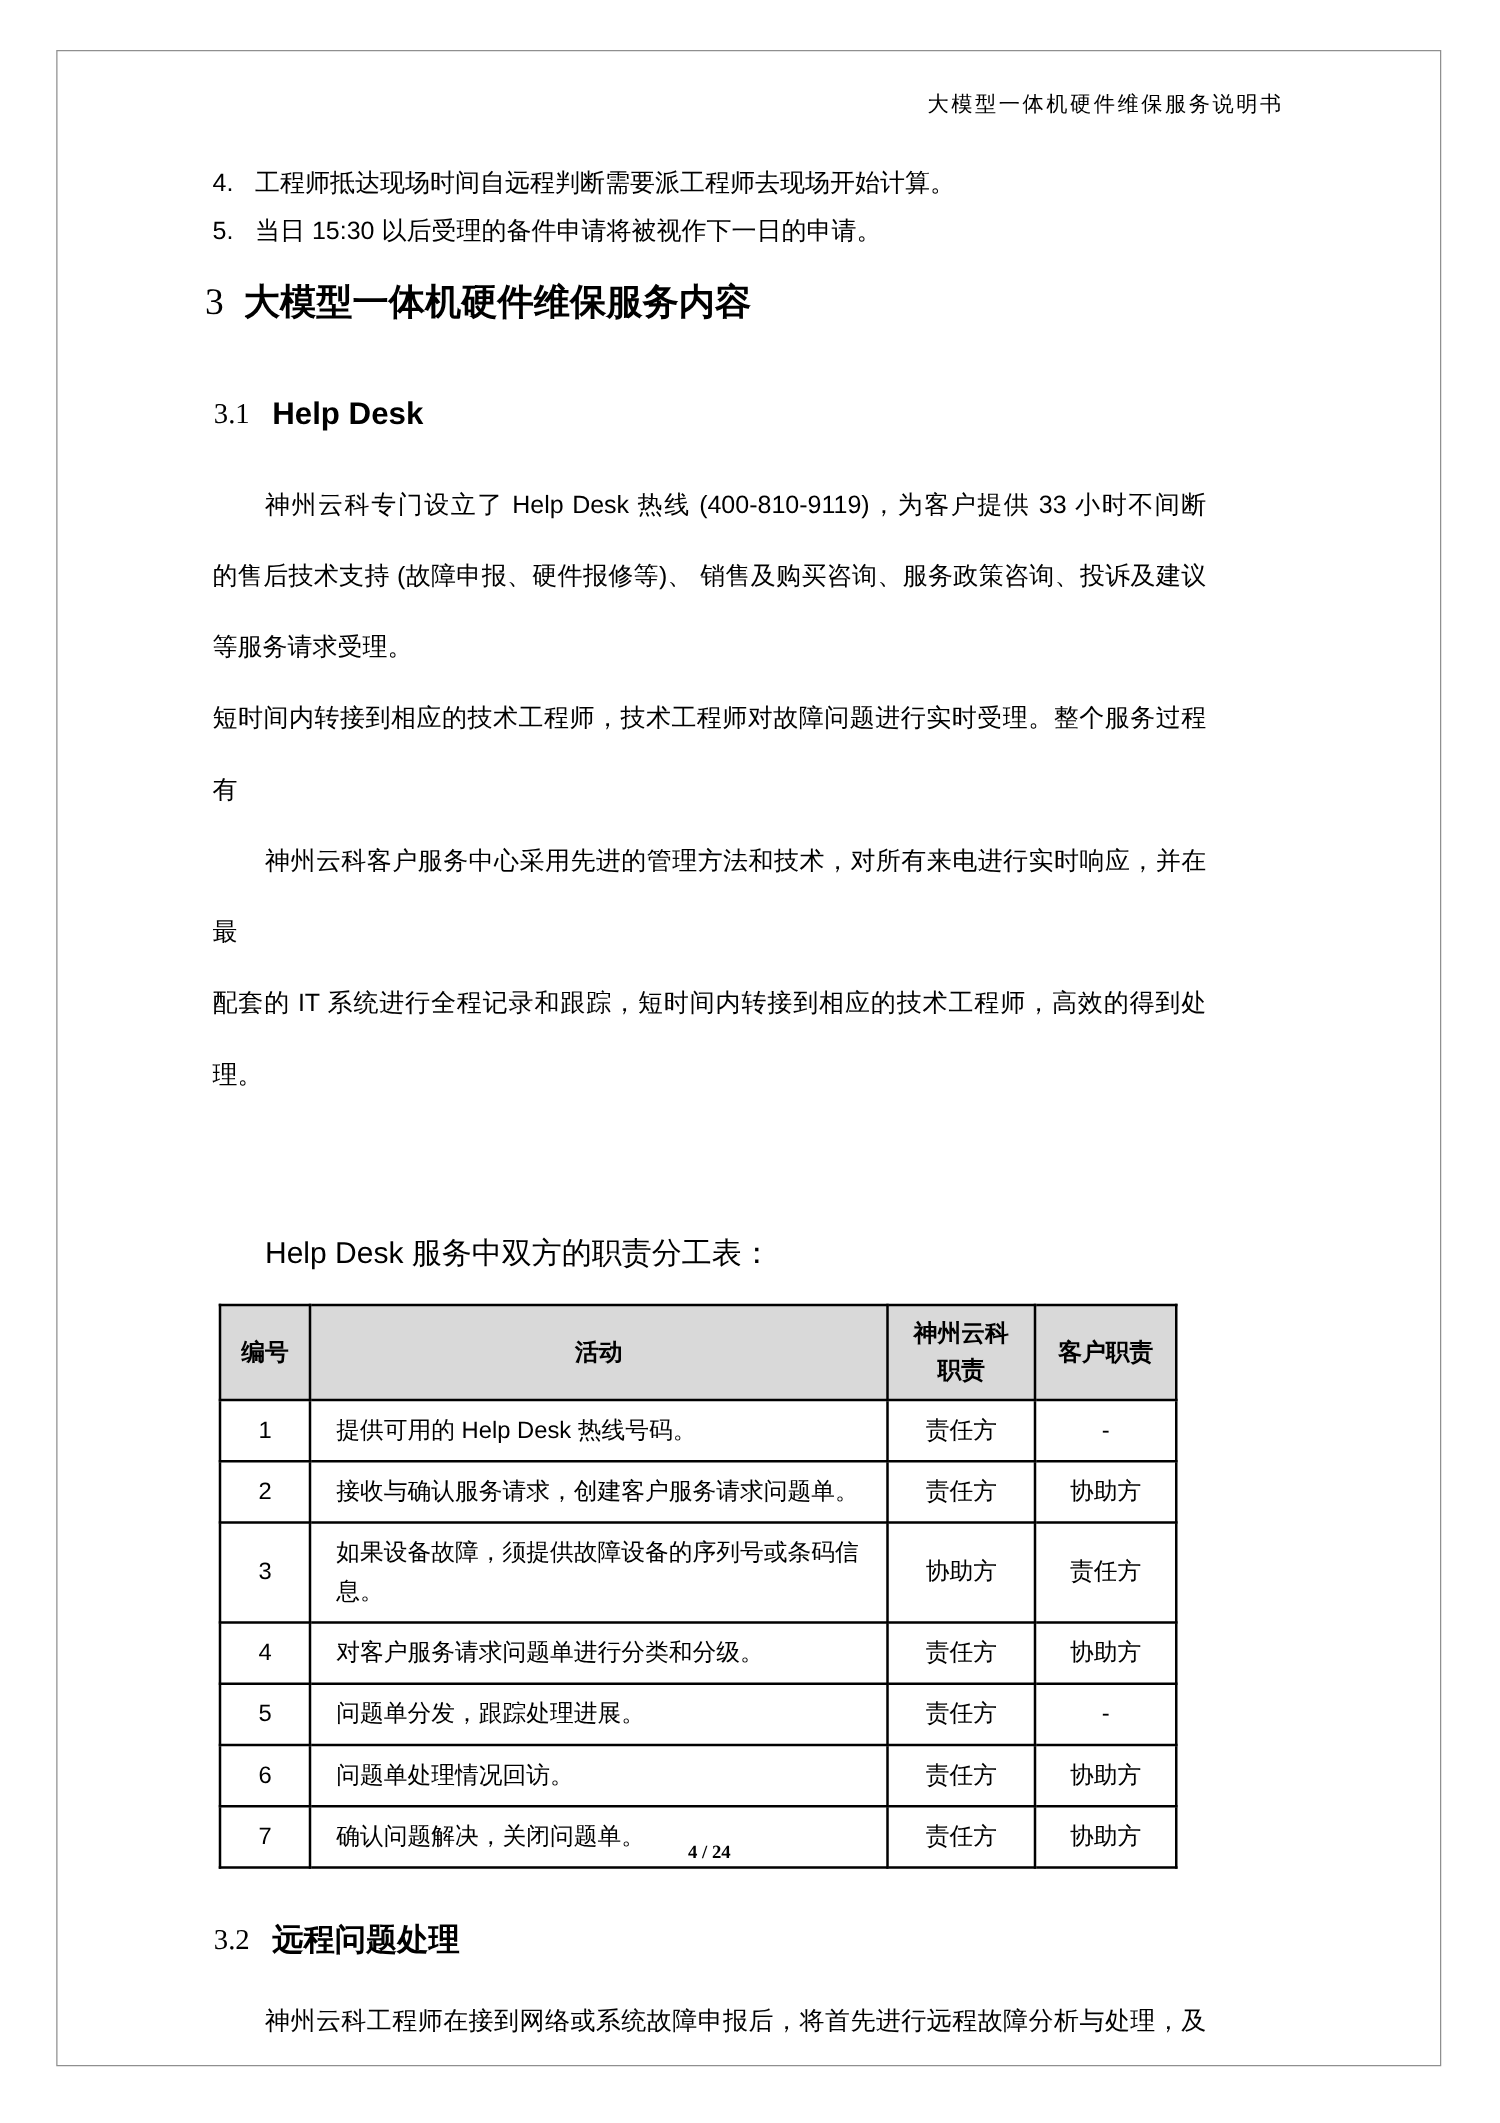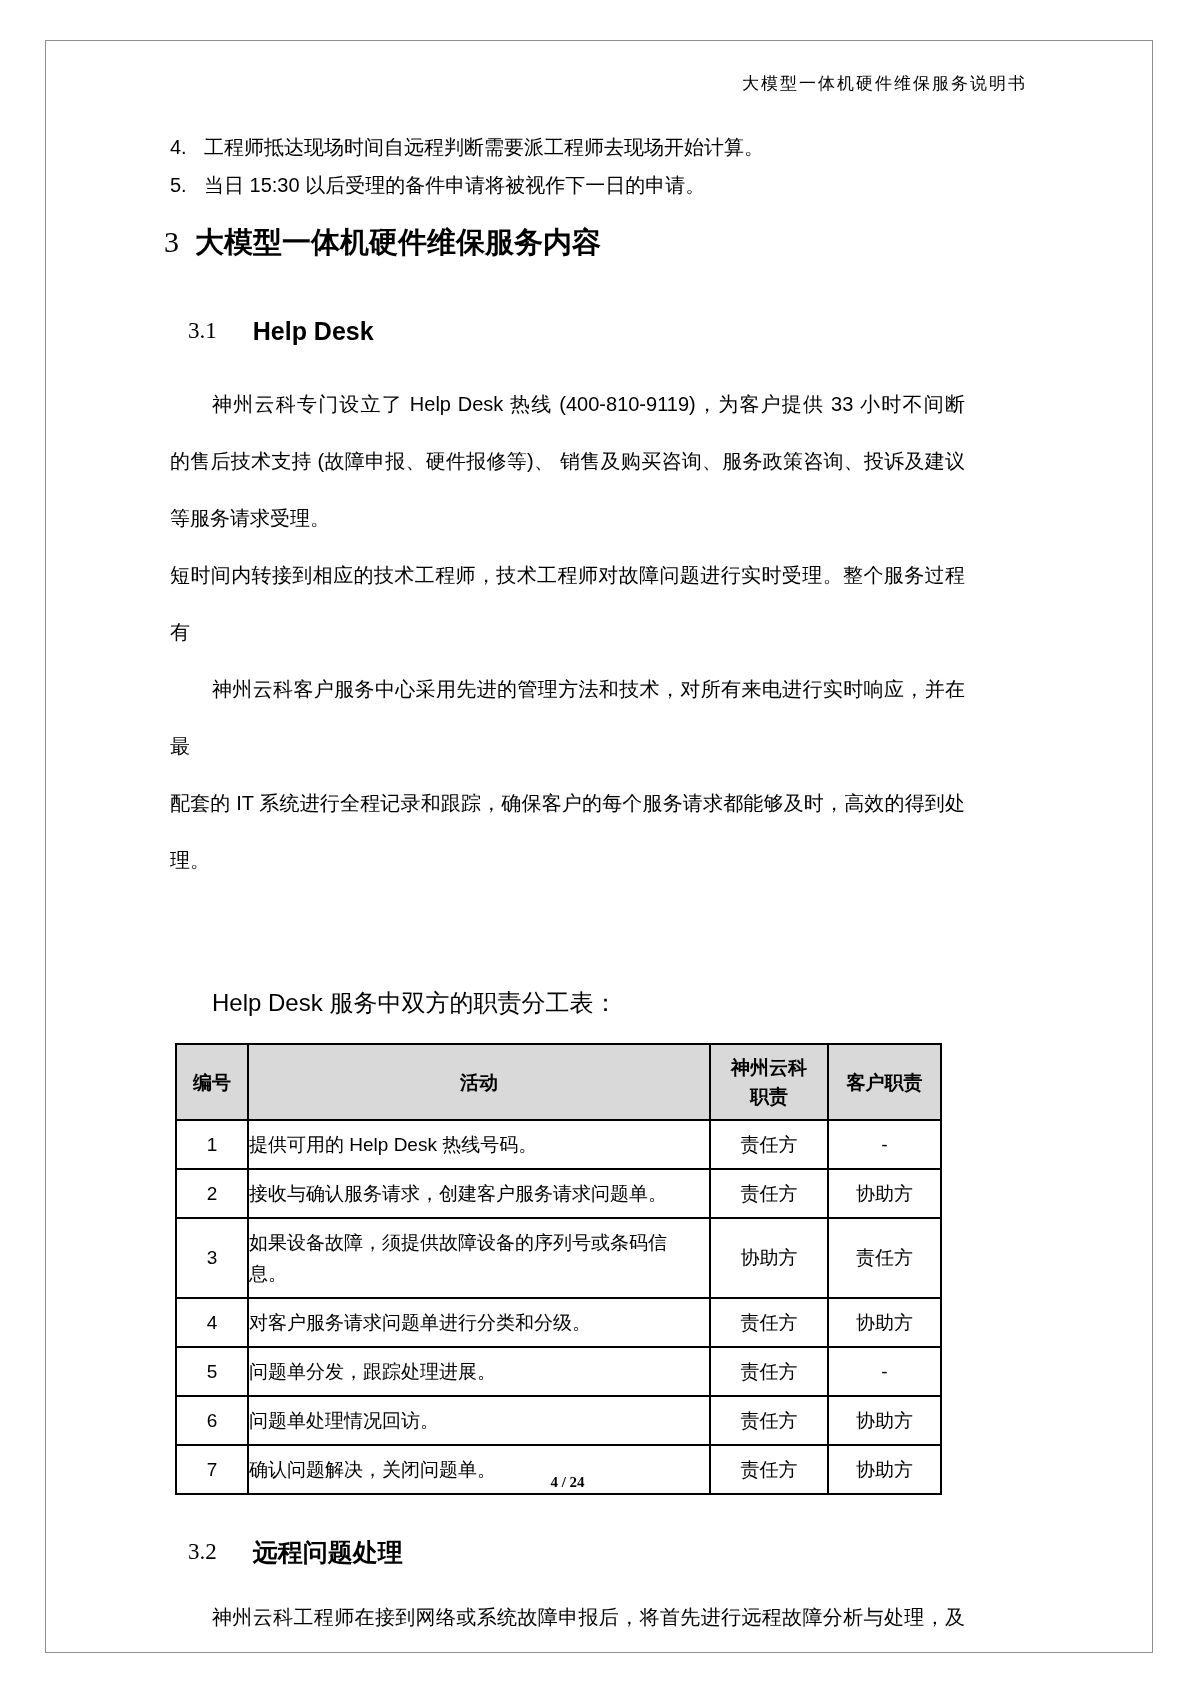"3.1" .subsection-heading { gap: 36px -> 18px; margin-left: 18px -> 1px }
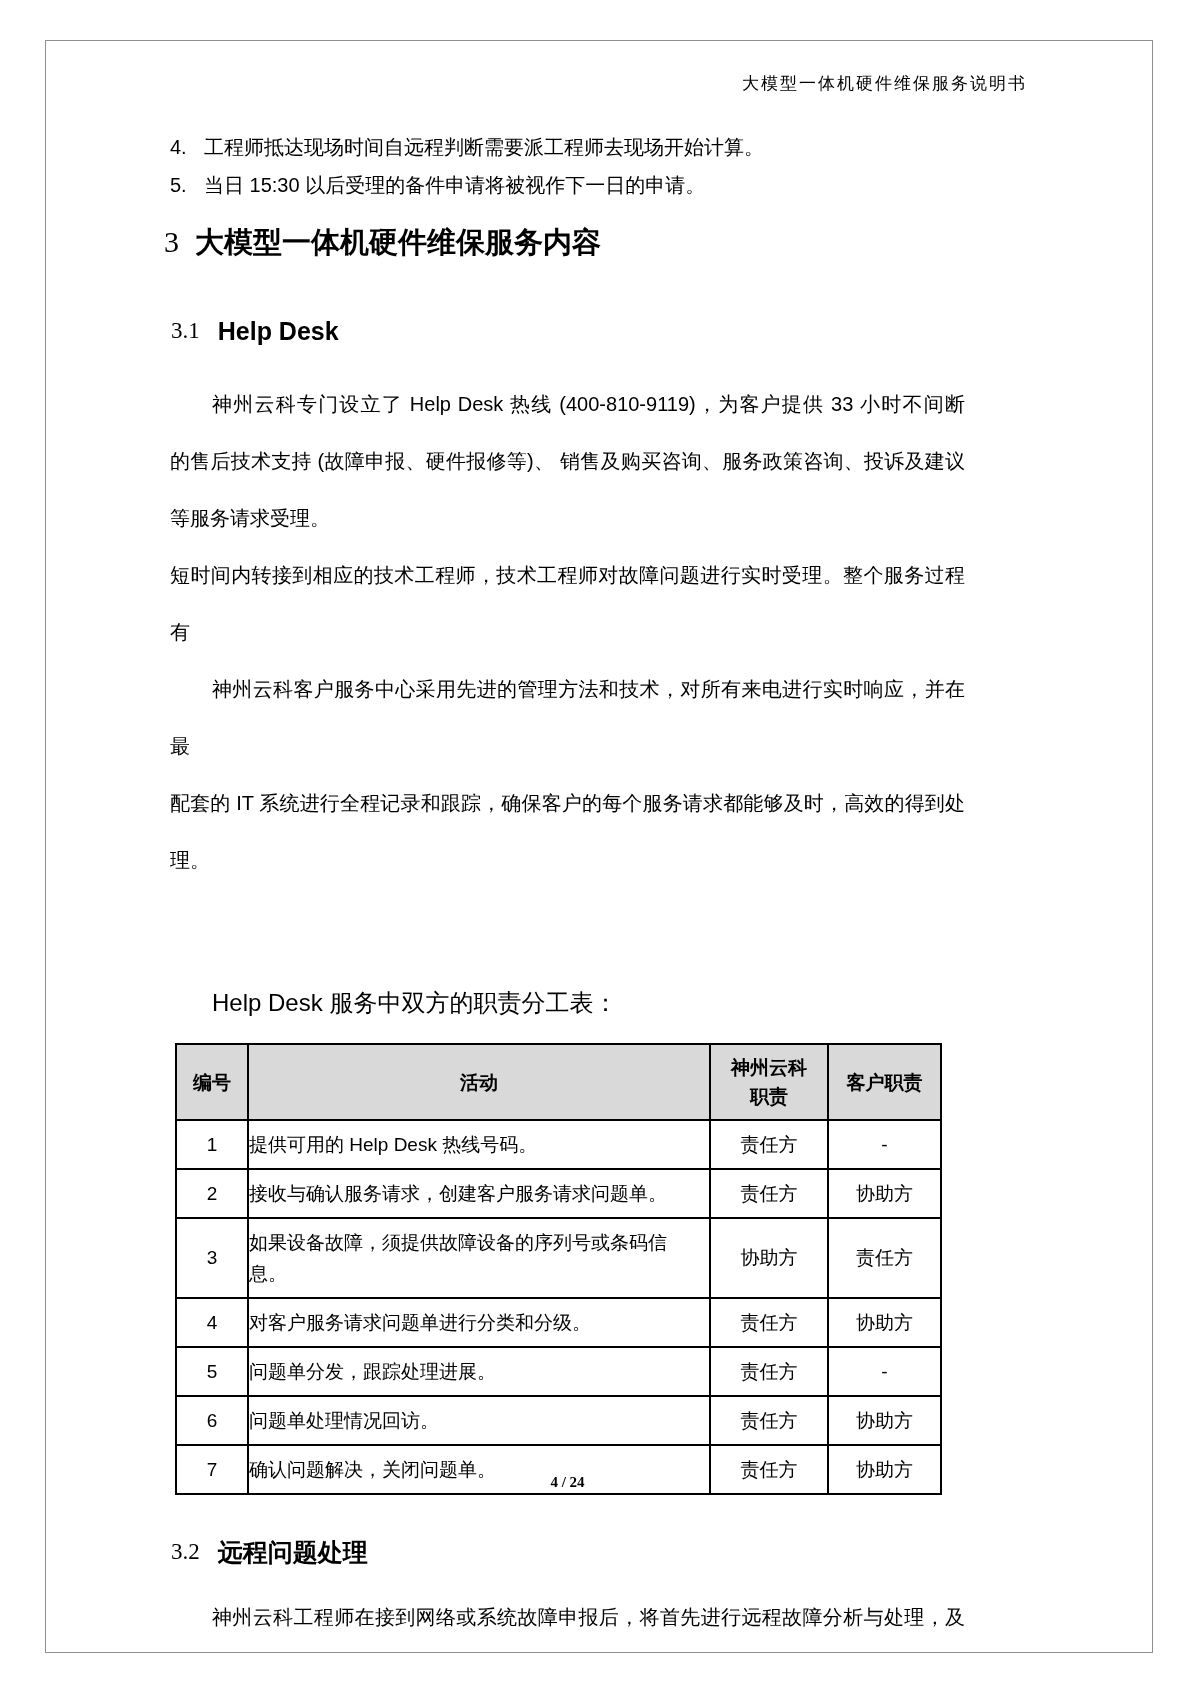"配套的 IT" div.pline { text: 确保客户的每个服务请求都能够及时 -> 短时间内转接到相应的技术工程师 }
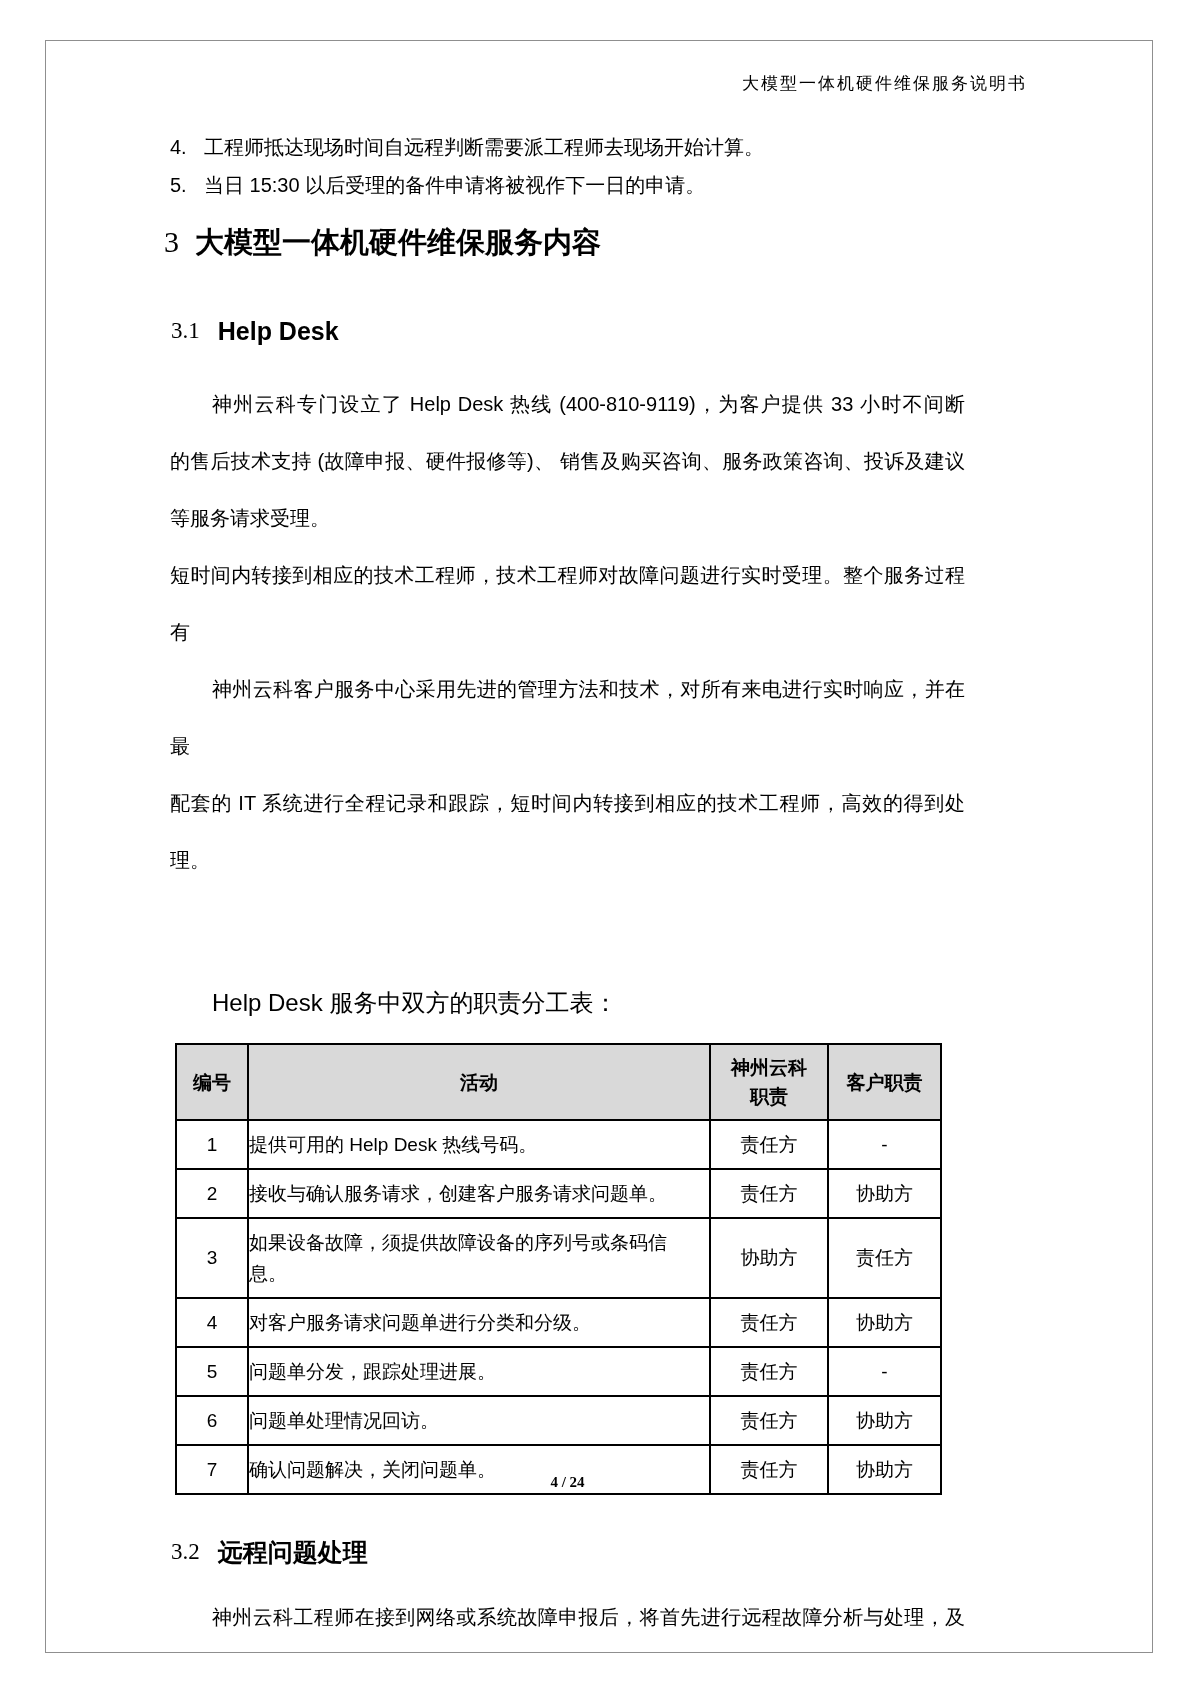"提供可用的 Help Desk 热线号码。" .resp-table td.activity { padding: 8px 10px 8px 0 -> 8px 10px 8px 20px }
